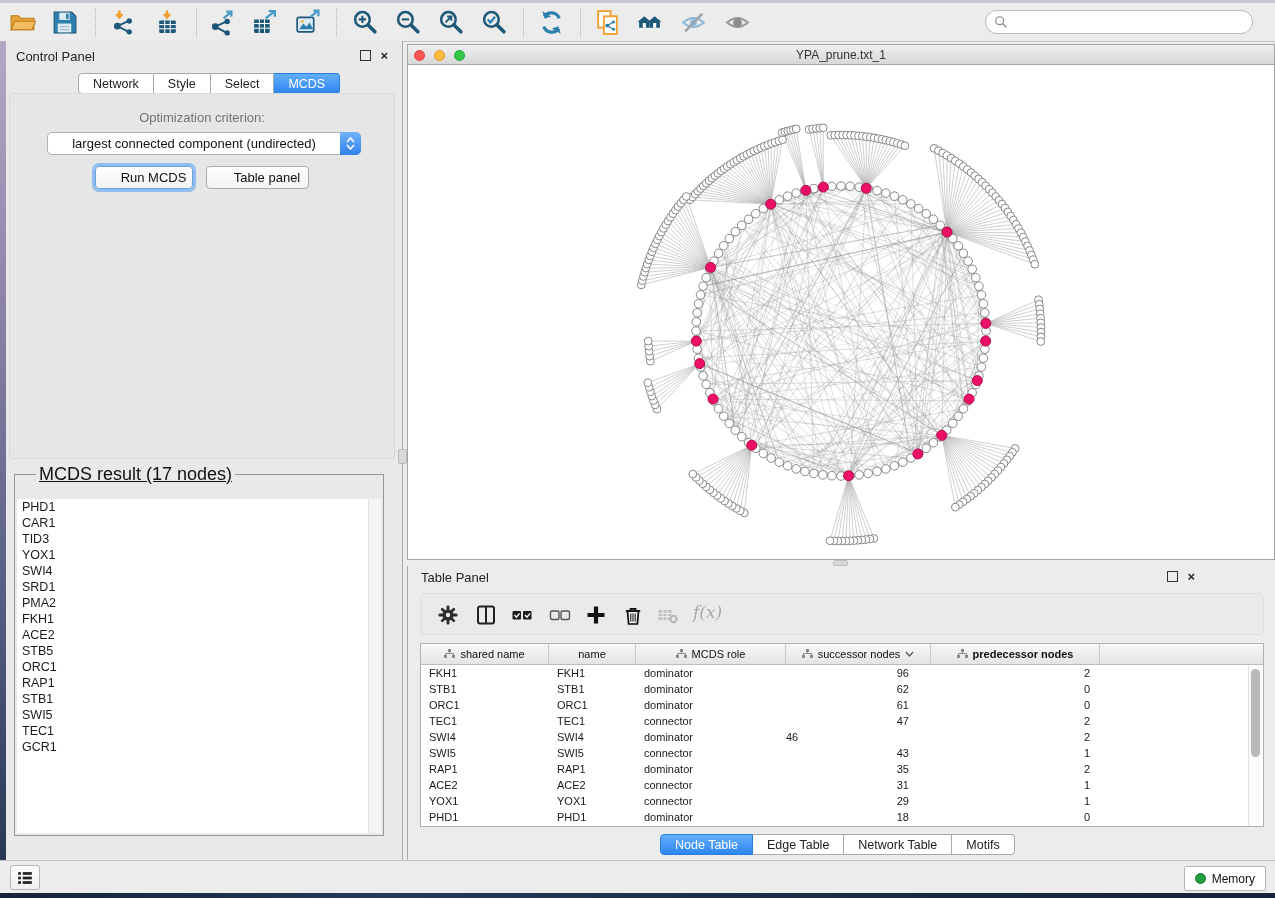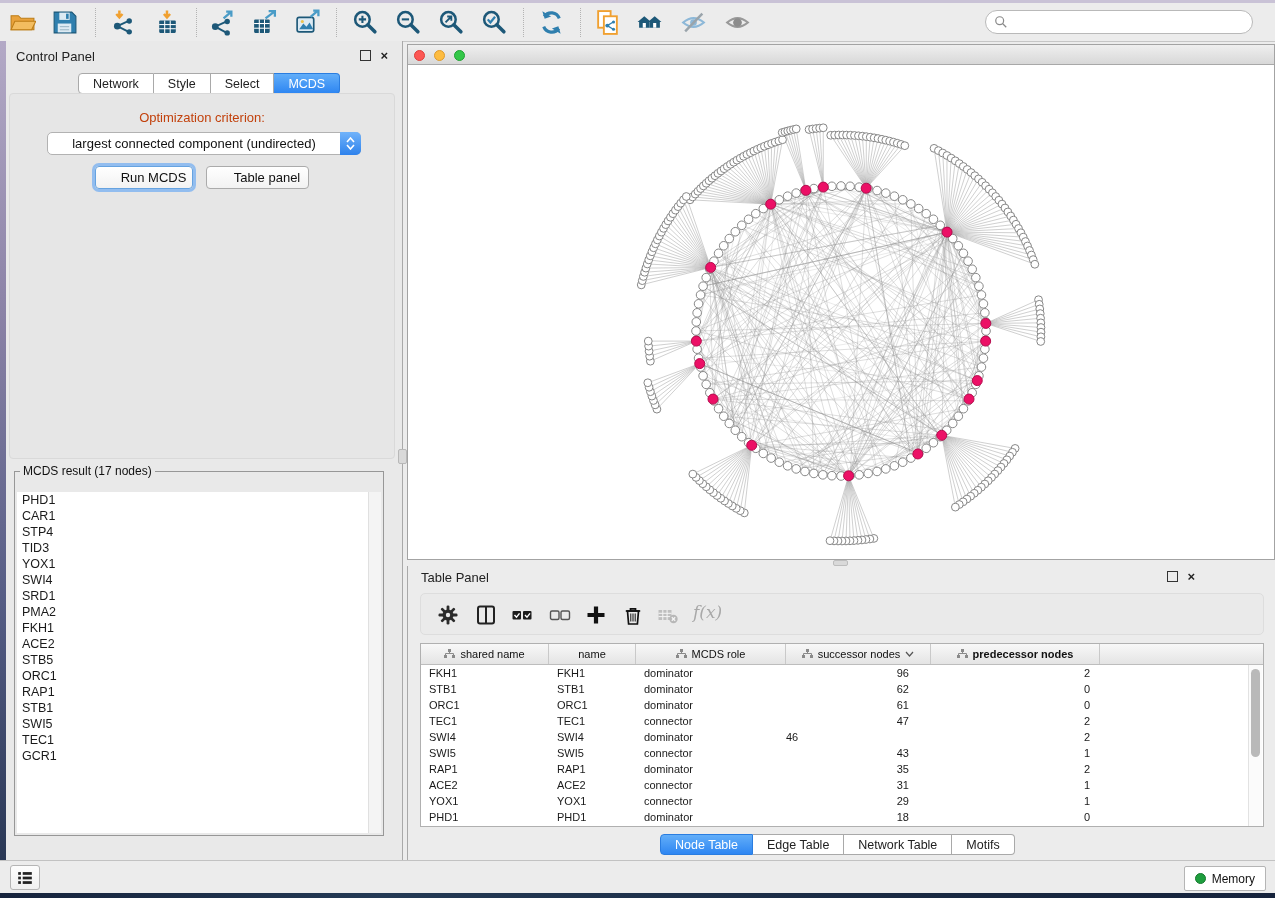"YPA_prune.txt_1" span.net-title { html: none -> <span>YPA_prune.txt_1</span> }
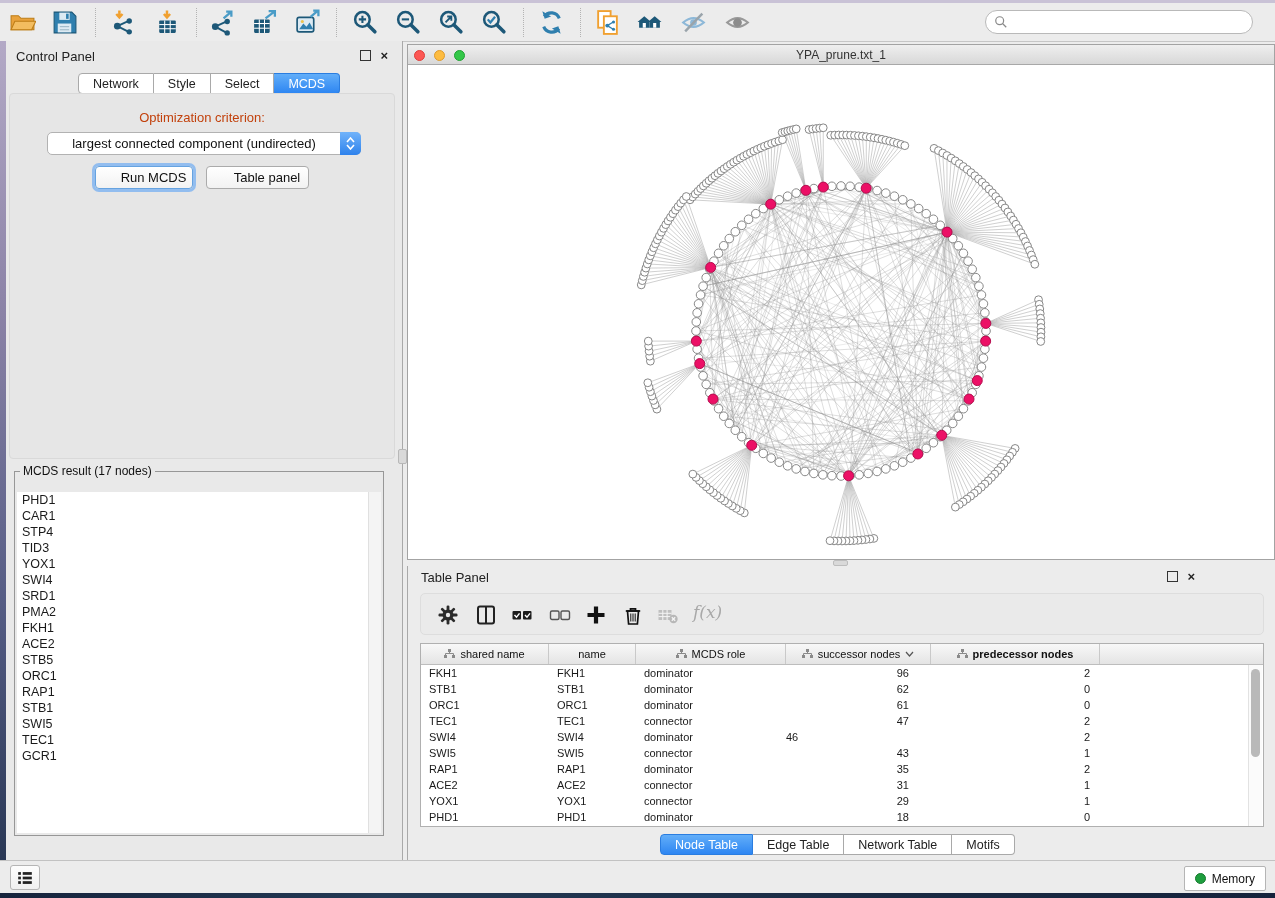"Optimization criterion:" .opt-label { color: #c2410c -> #737373 }
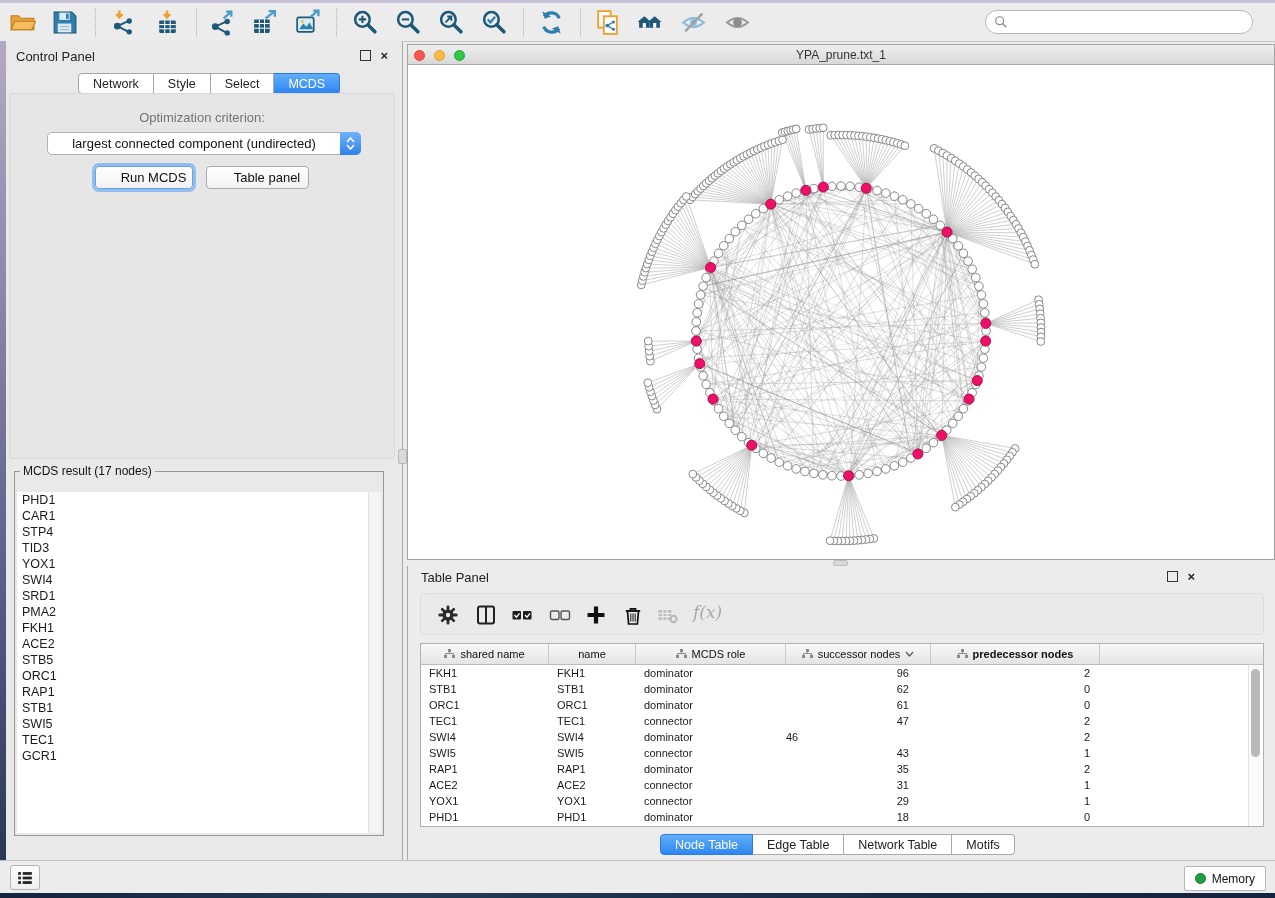"MCDS result (17 nodes)" .mcds-fs legend { font-size: 12px -> 18px; margin-left: 4px -> 20px; text-decoration: none -> underline }
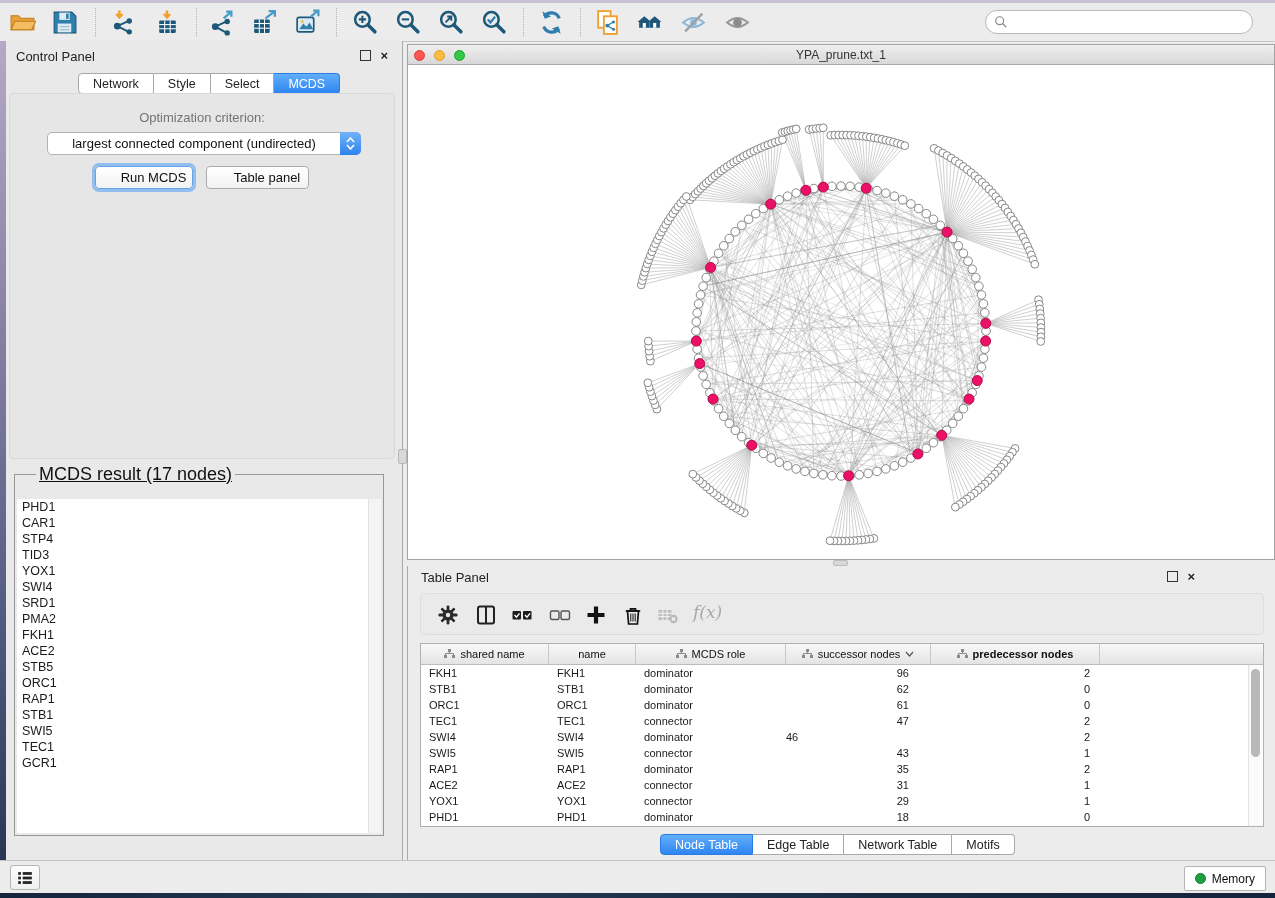"STP4" div.mcds-item { html: <div>STP4</div> -> none }
